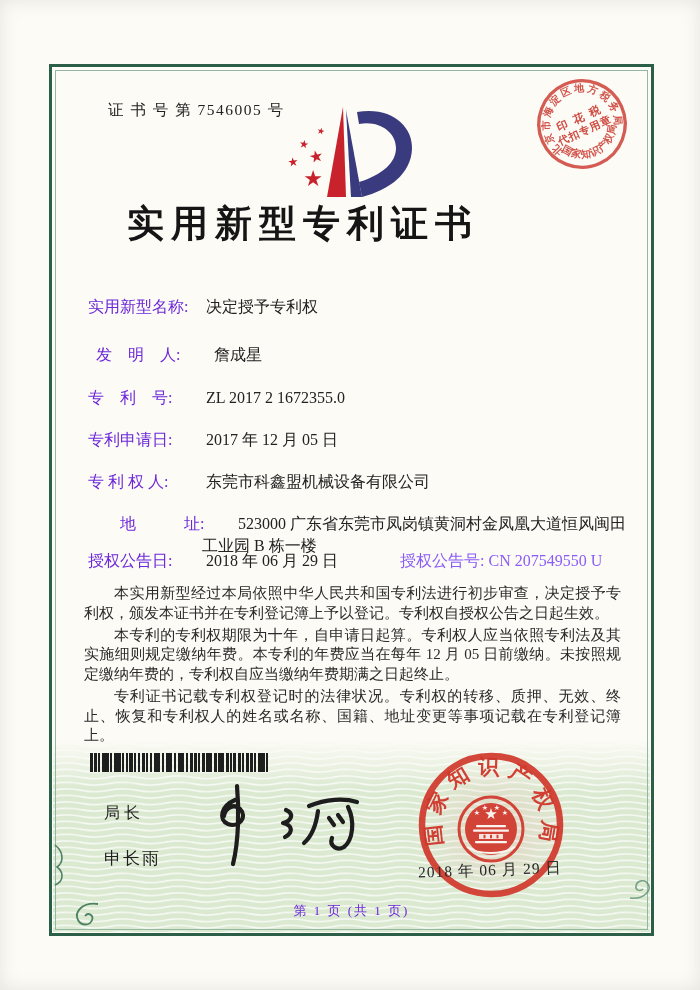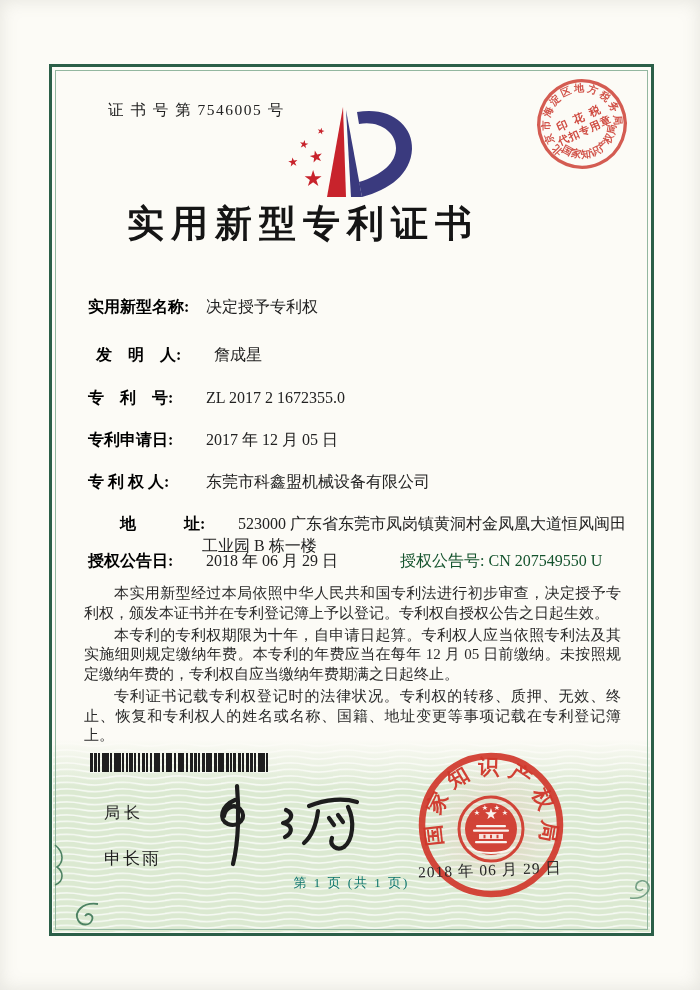"实用新型名称:" .row .lbl { color: #000000 -> #6d28d9; font-weight: bold -> none }
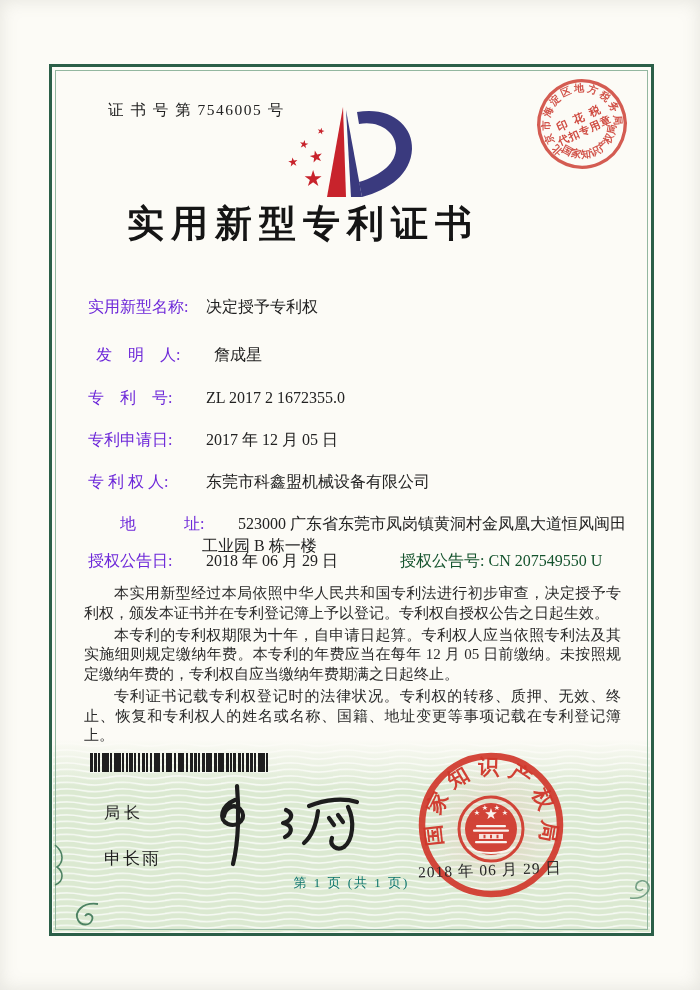"授权公告号: CN 207549550 U" .grant-right { color: #14532d -> #8b5cf6 }
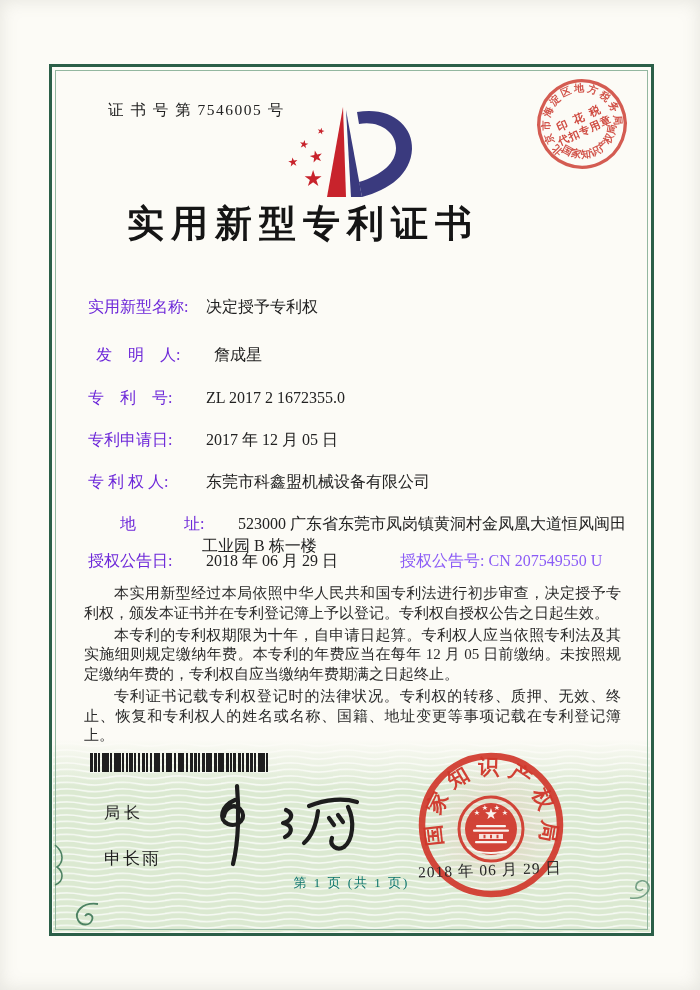"第 1 页 (共 1" .footer { color: #0f766e -> #6d28d9; top: 874px -> 902px }
